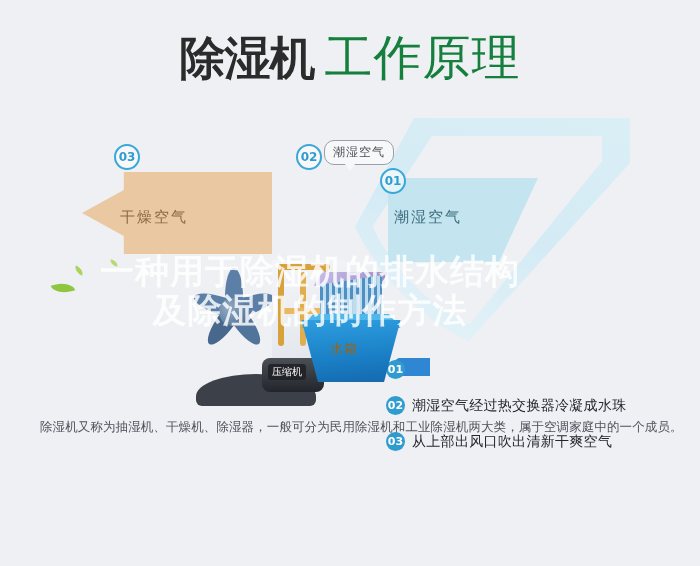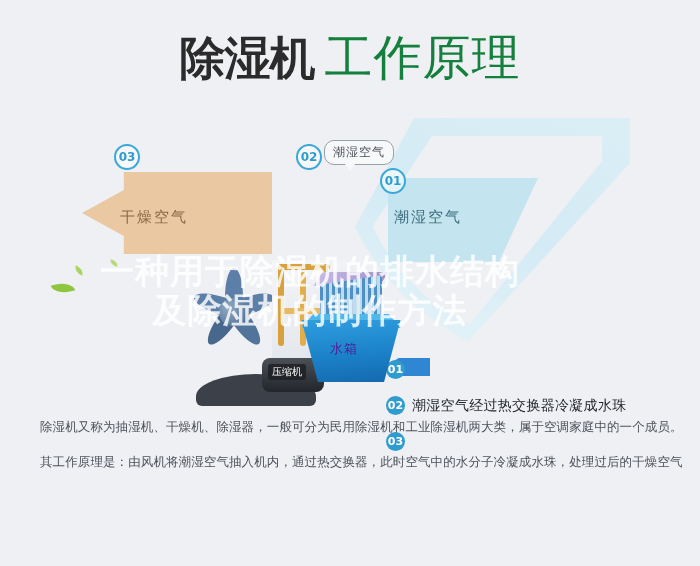"水箱" .tank-label { color: #4c1d95 -> #a16207 }
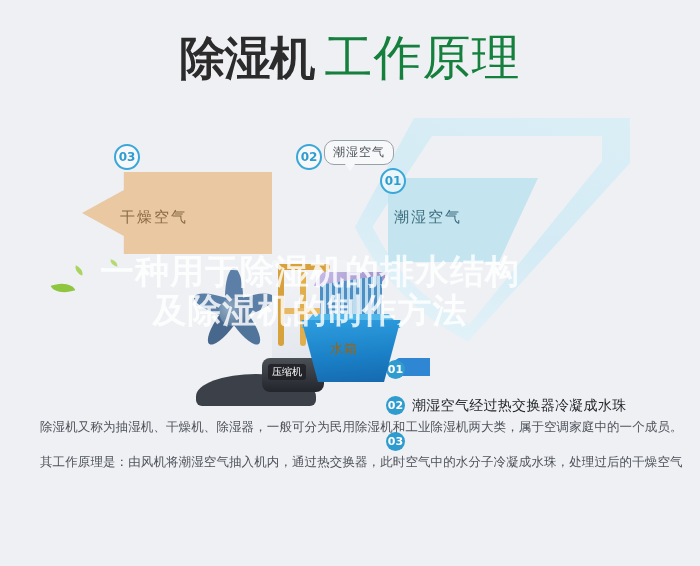"从上部出风口吹出清新干爽空气" span.step-text { html: none -> <span>从上部出风口吹出清新干爽空气</span> }
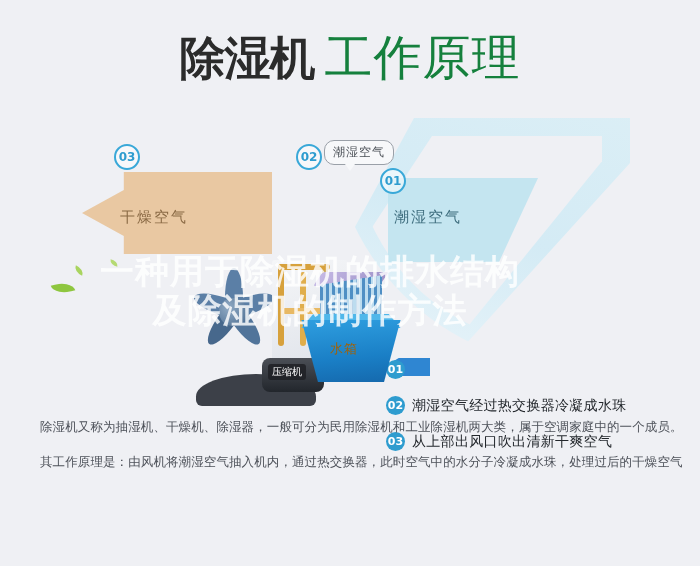"其工作原理是：由风机将潮湿空气抽入机内，通过热交换器，此时空气中的水分子冷凝成水" div.para { html: <div>其工作原理是：由风机将潮湿空气抽入机内，通过热交换器，此时空气中的水分子冷凝成水珠，处理过后的干燥空气</div> -> none }
